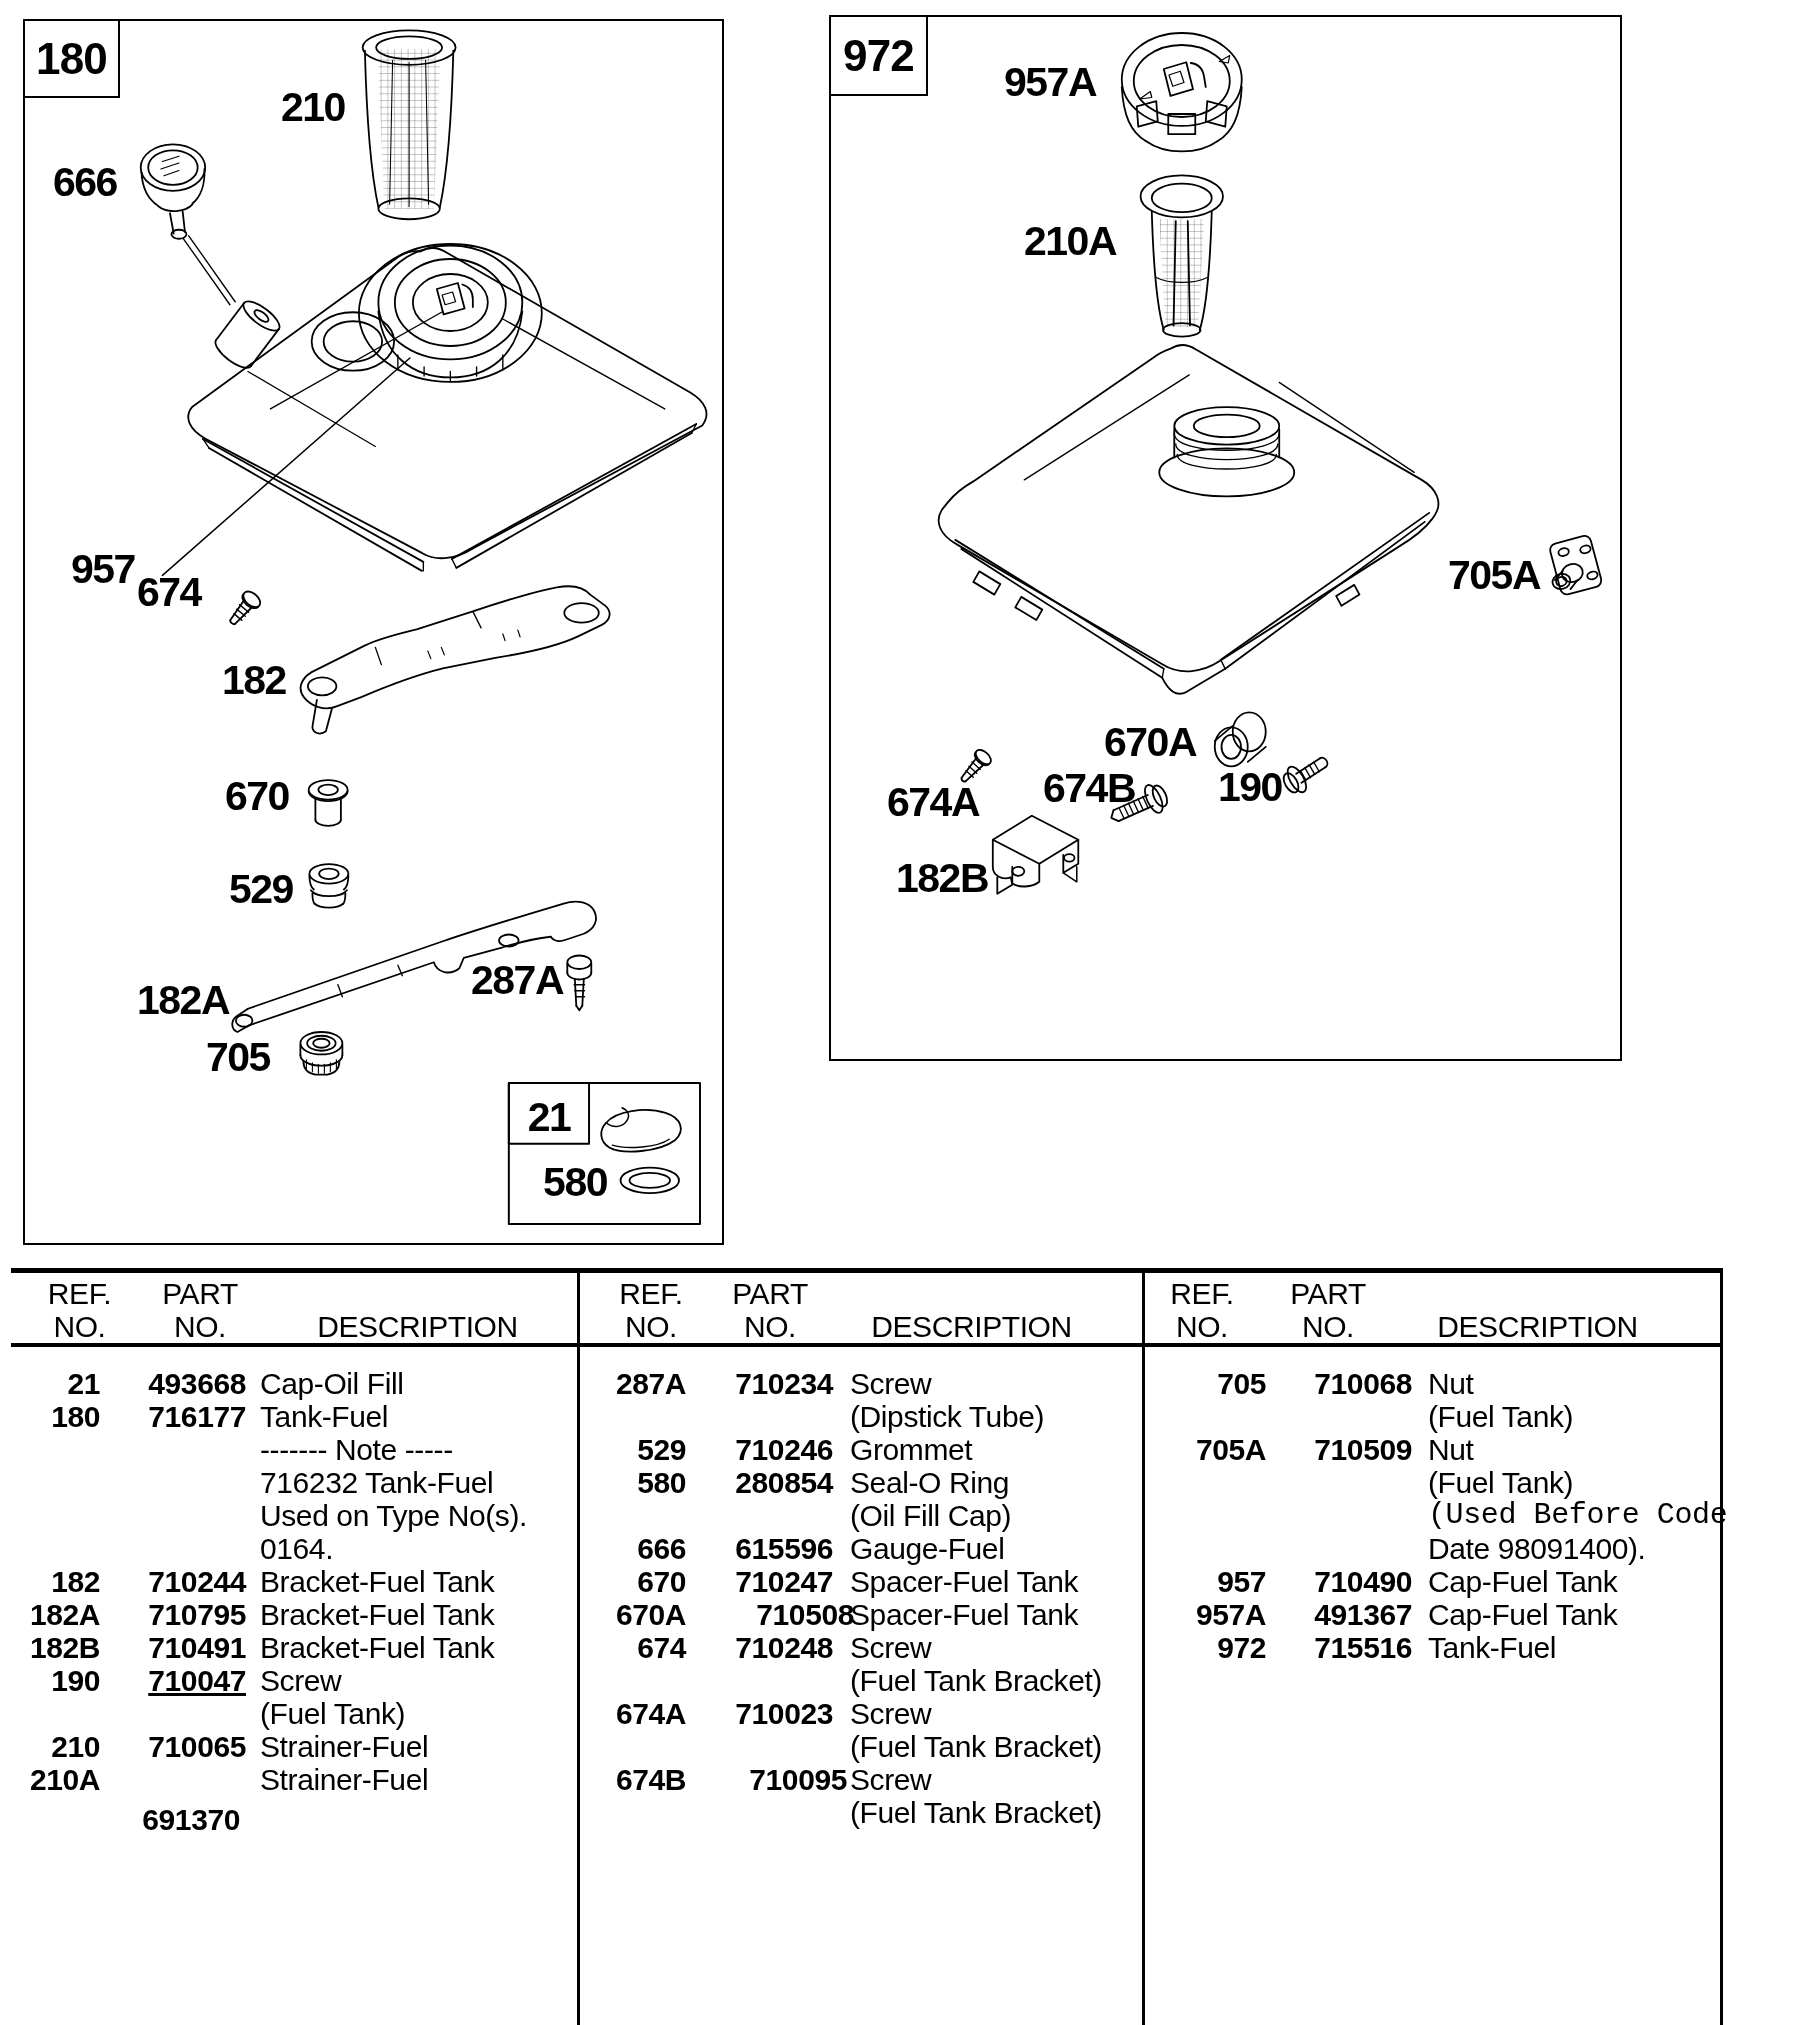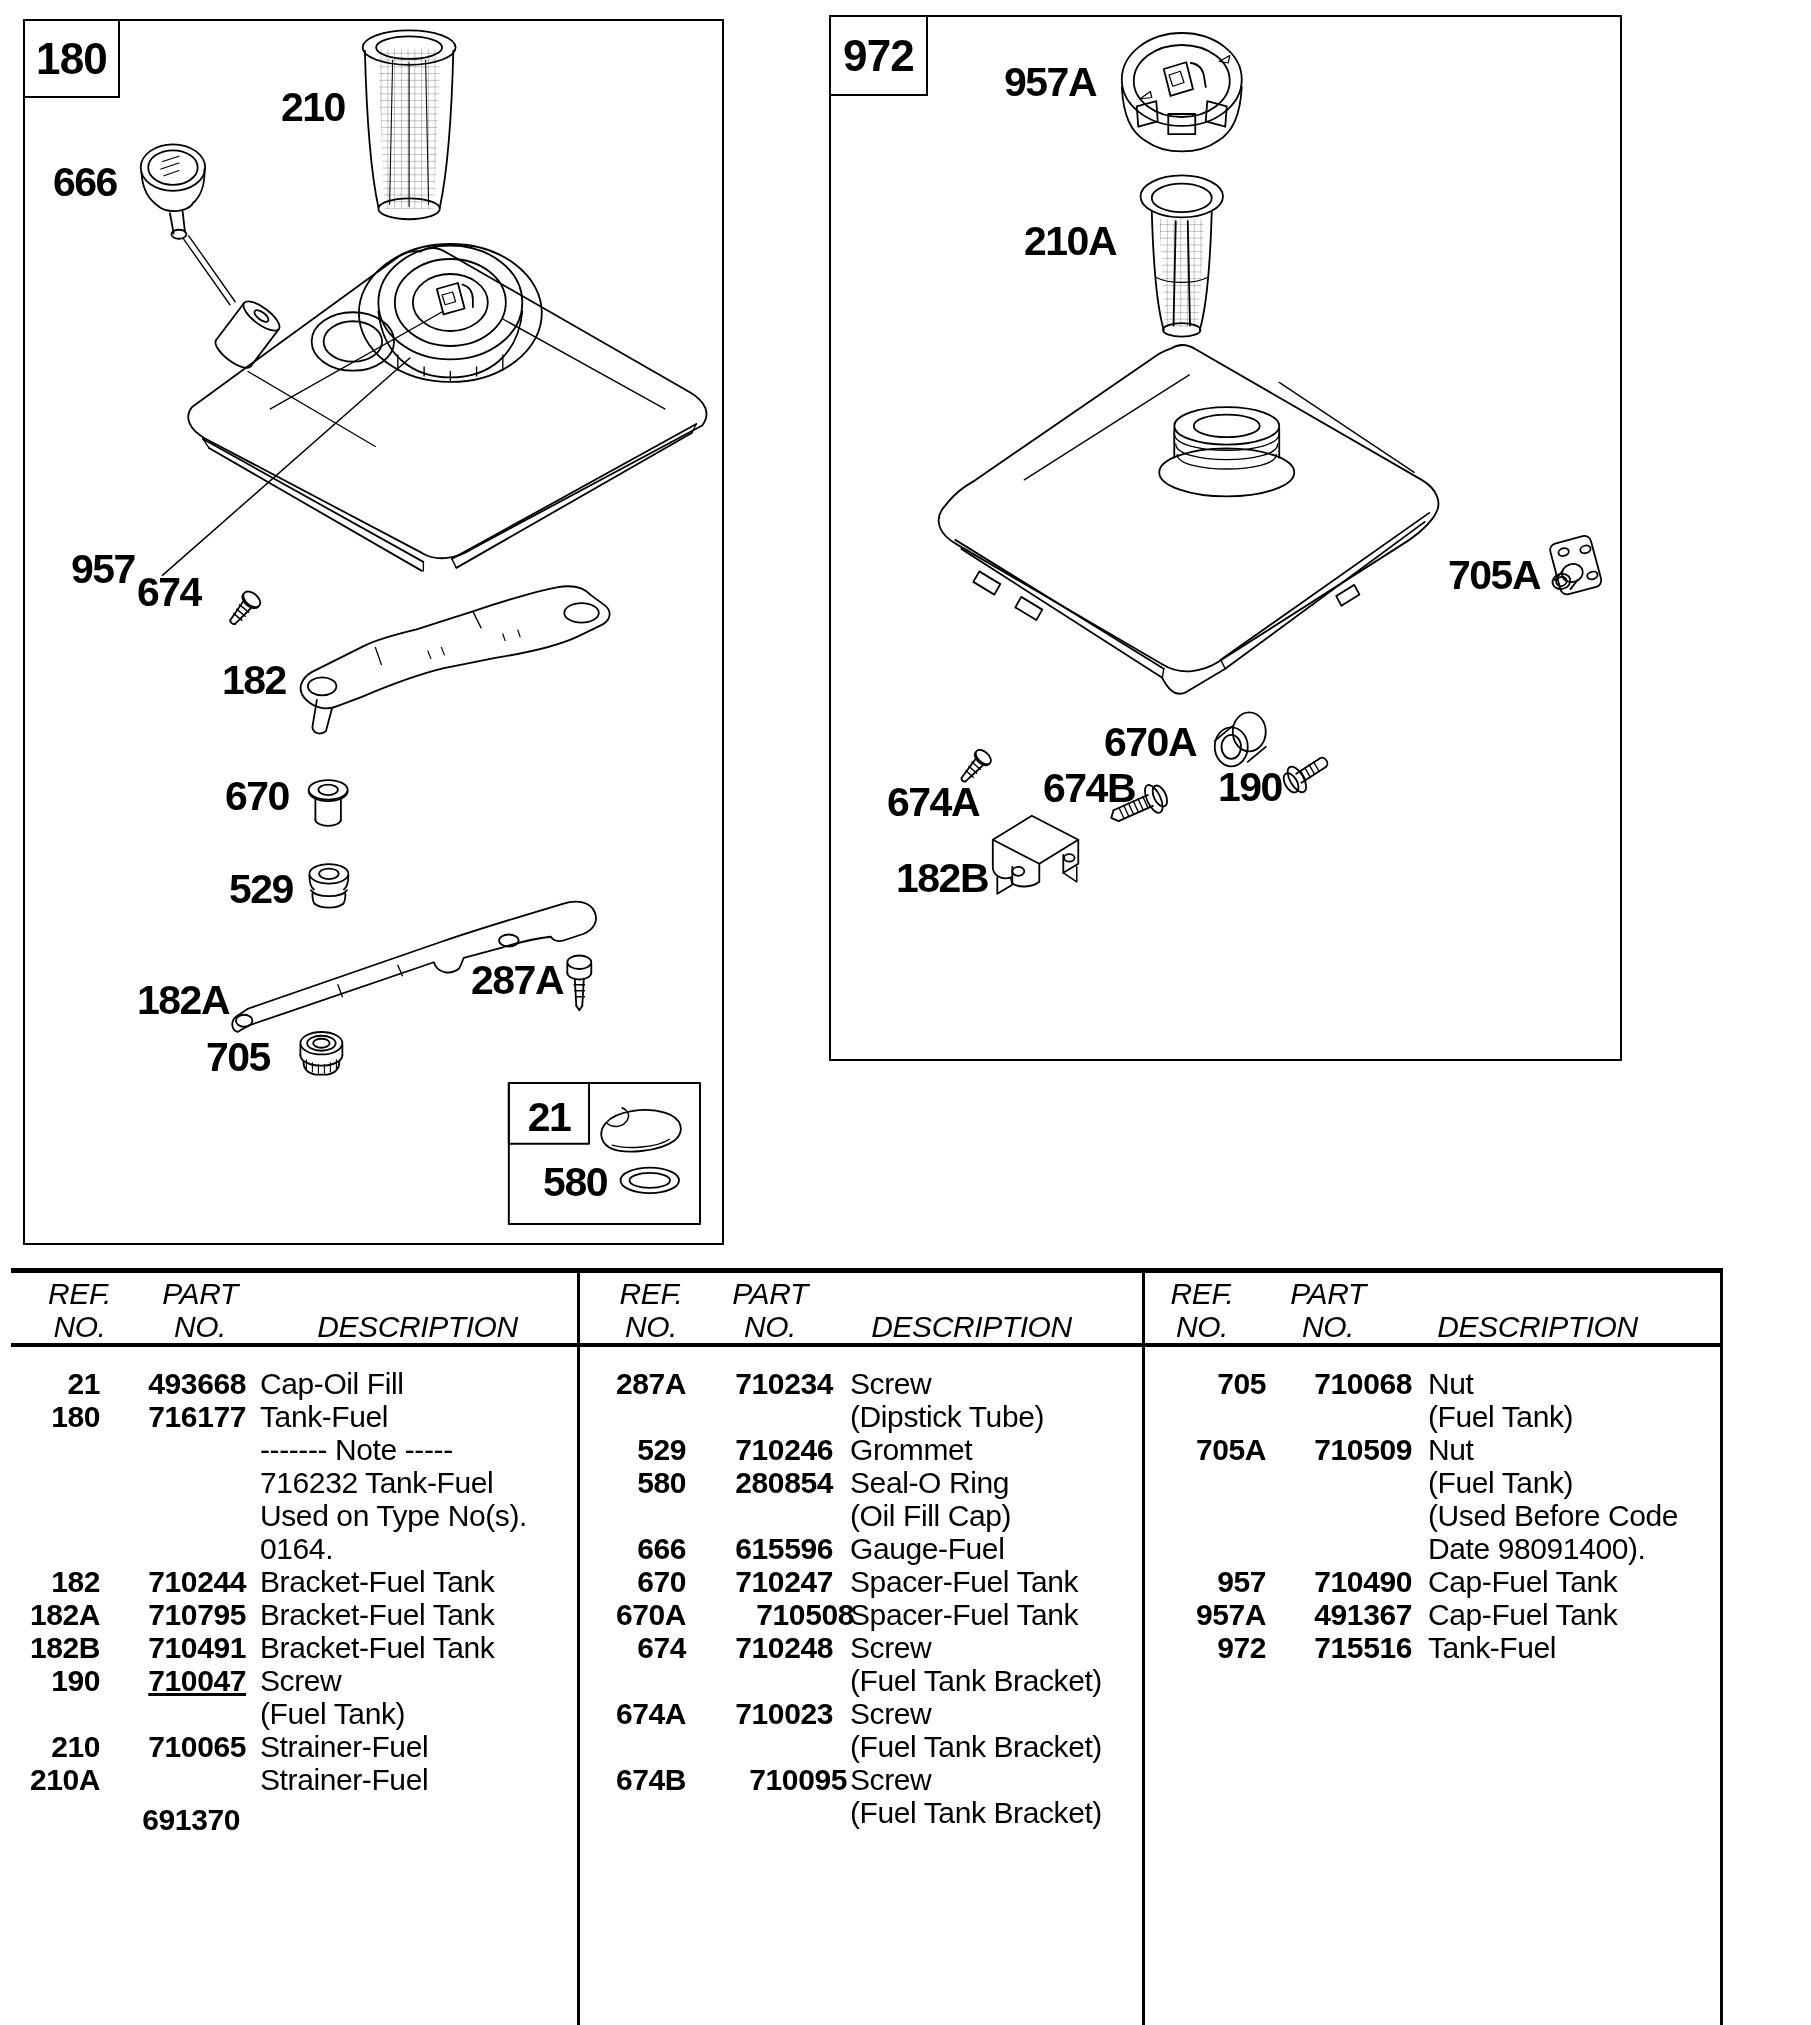"REF." .th { font-style: italic -> none }
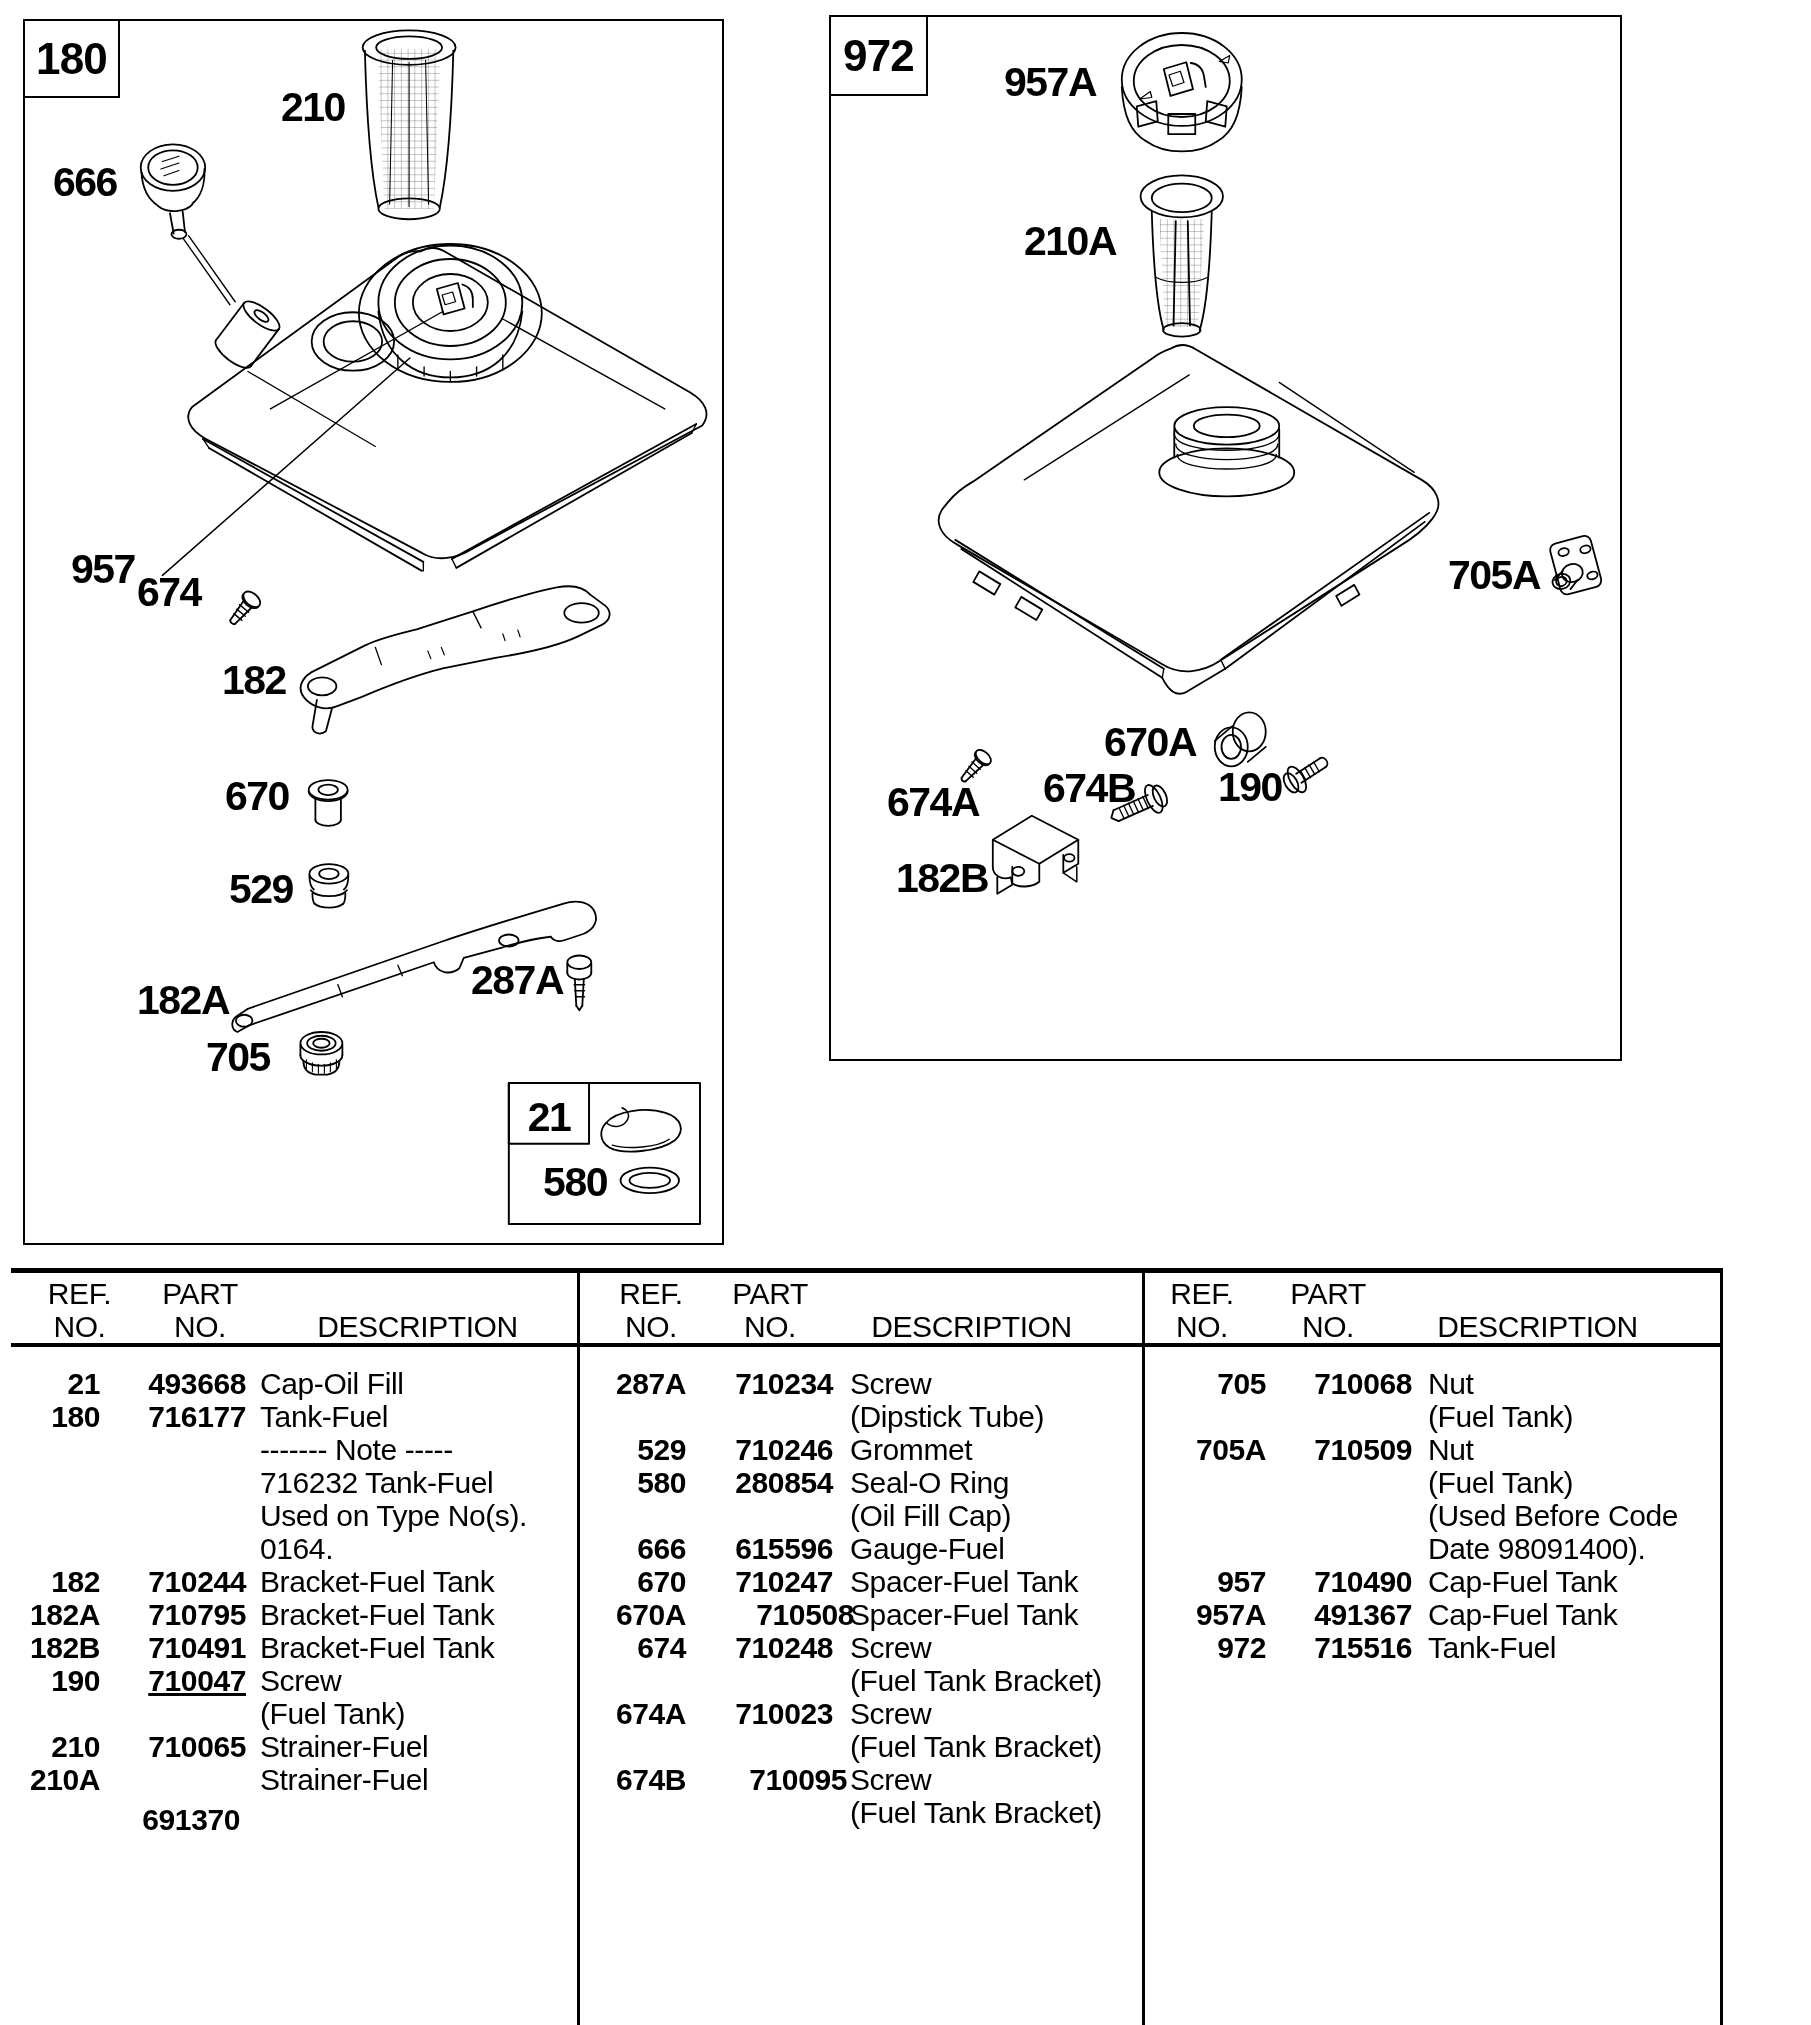"(Used Before Code" span.desc { font-family: none -> Liberation Mono, monospace }
